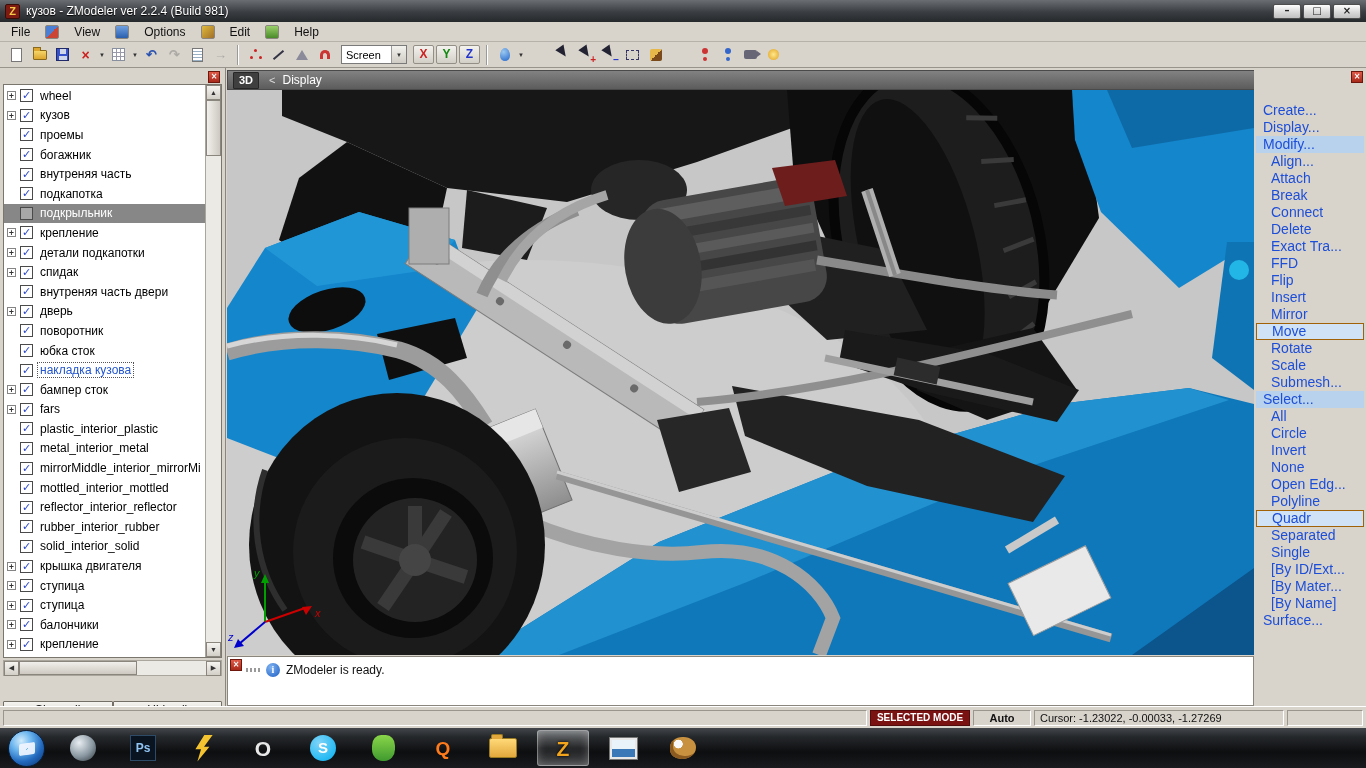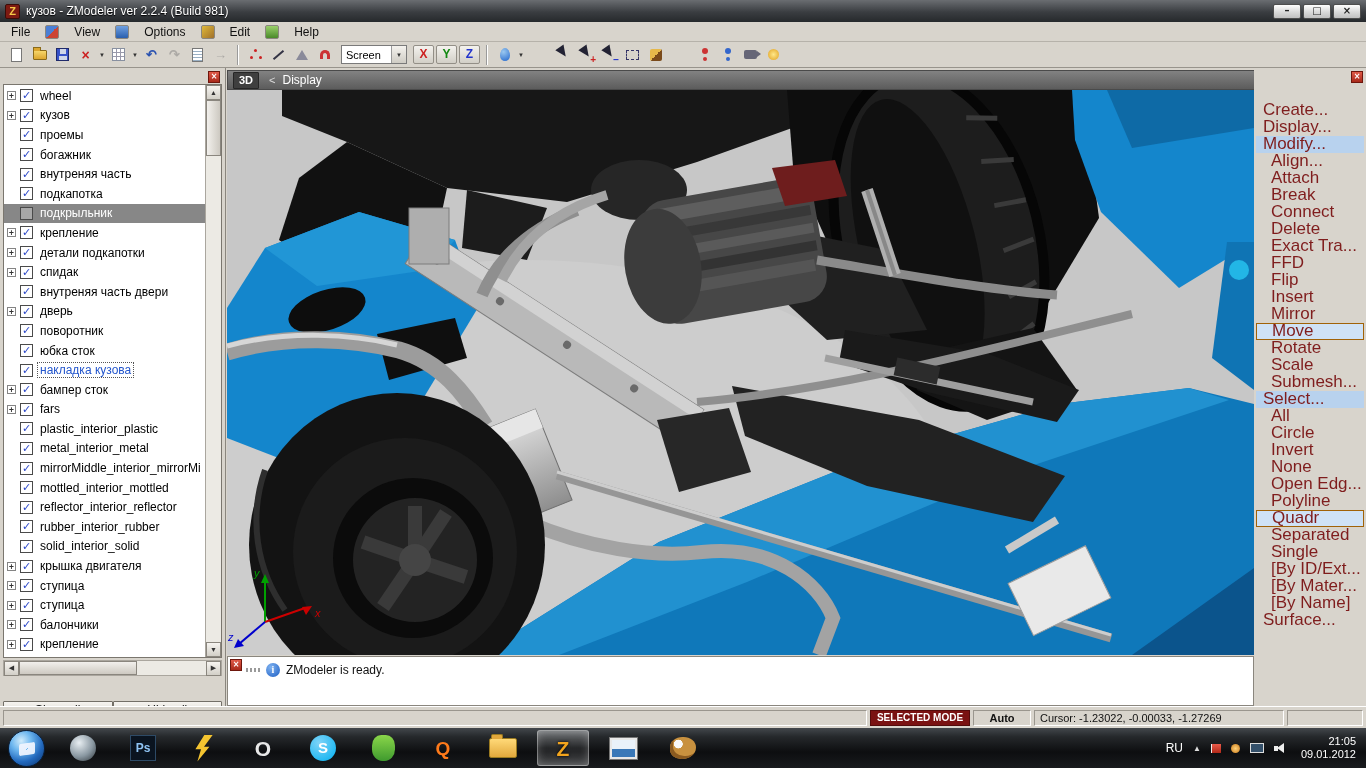"Create..." .rp-item { color: #7f1d1d -> #1d4ed8; font-size: 17px -> 14px }
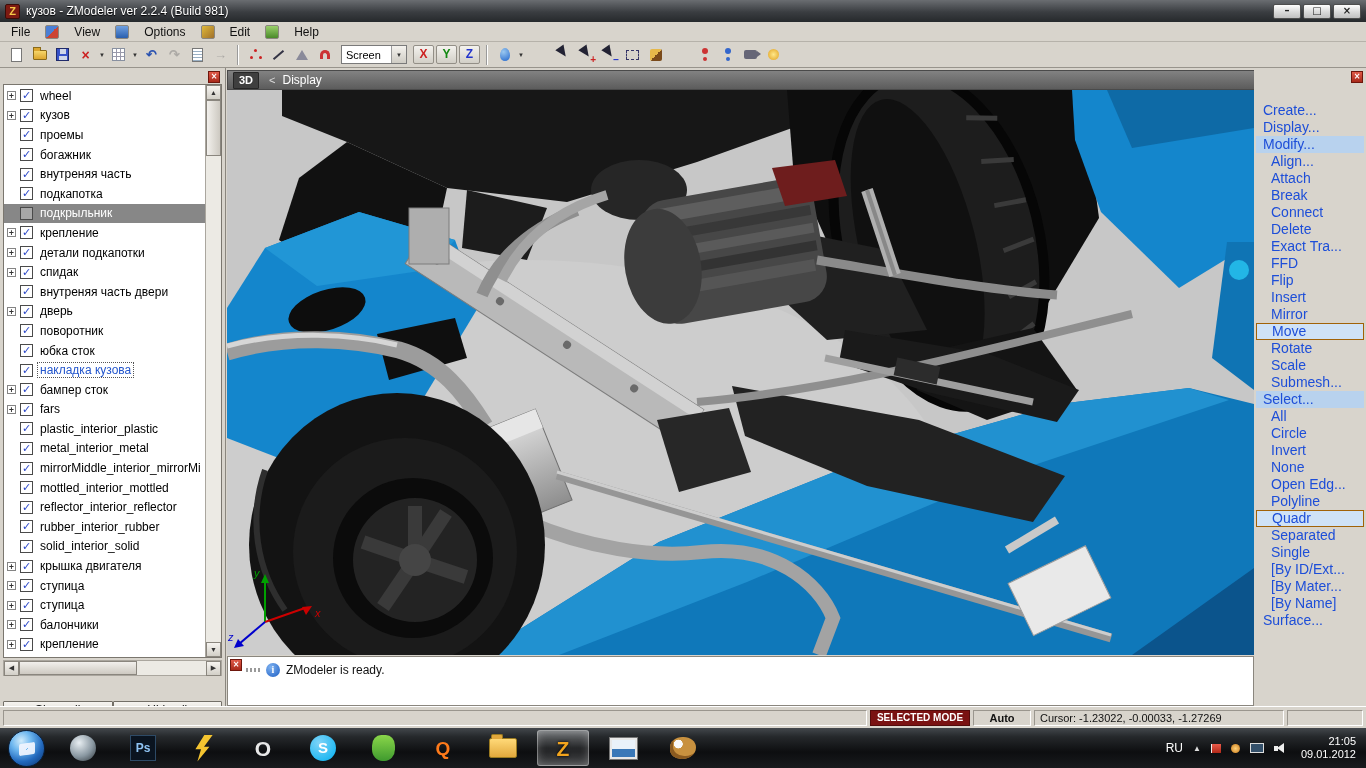"RU" span.tray { html: <span> <span>RU</span> <span>▲</span> <span></span> <span></span> <span></span> <span></span> <span> <div>21:05</div> <div>09.01.2012</div> </span> </span> -> none }
